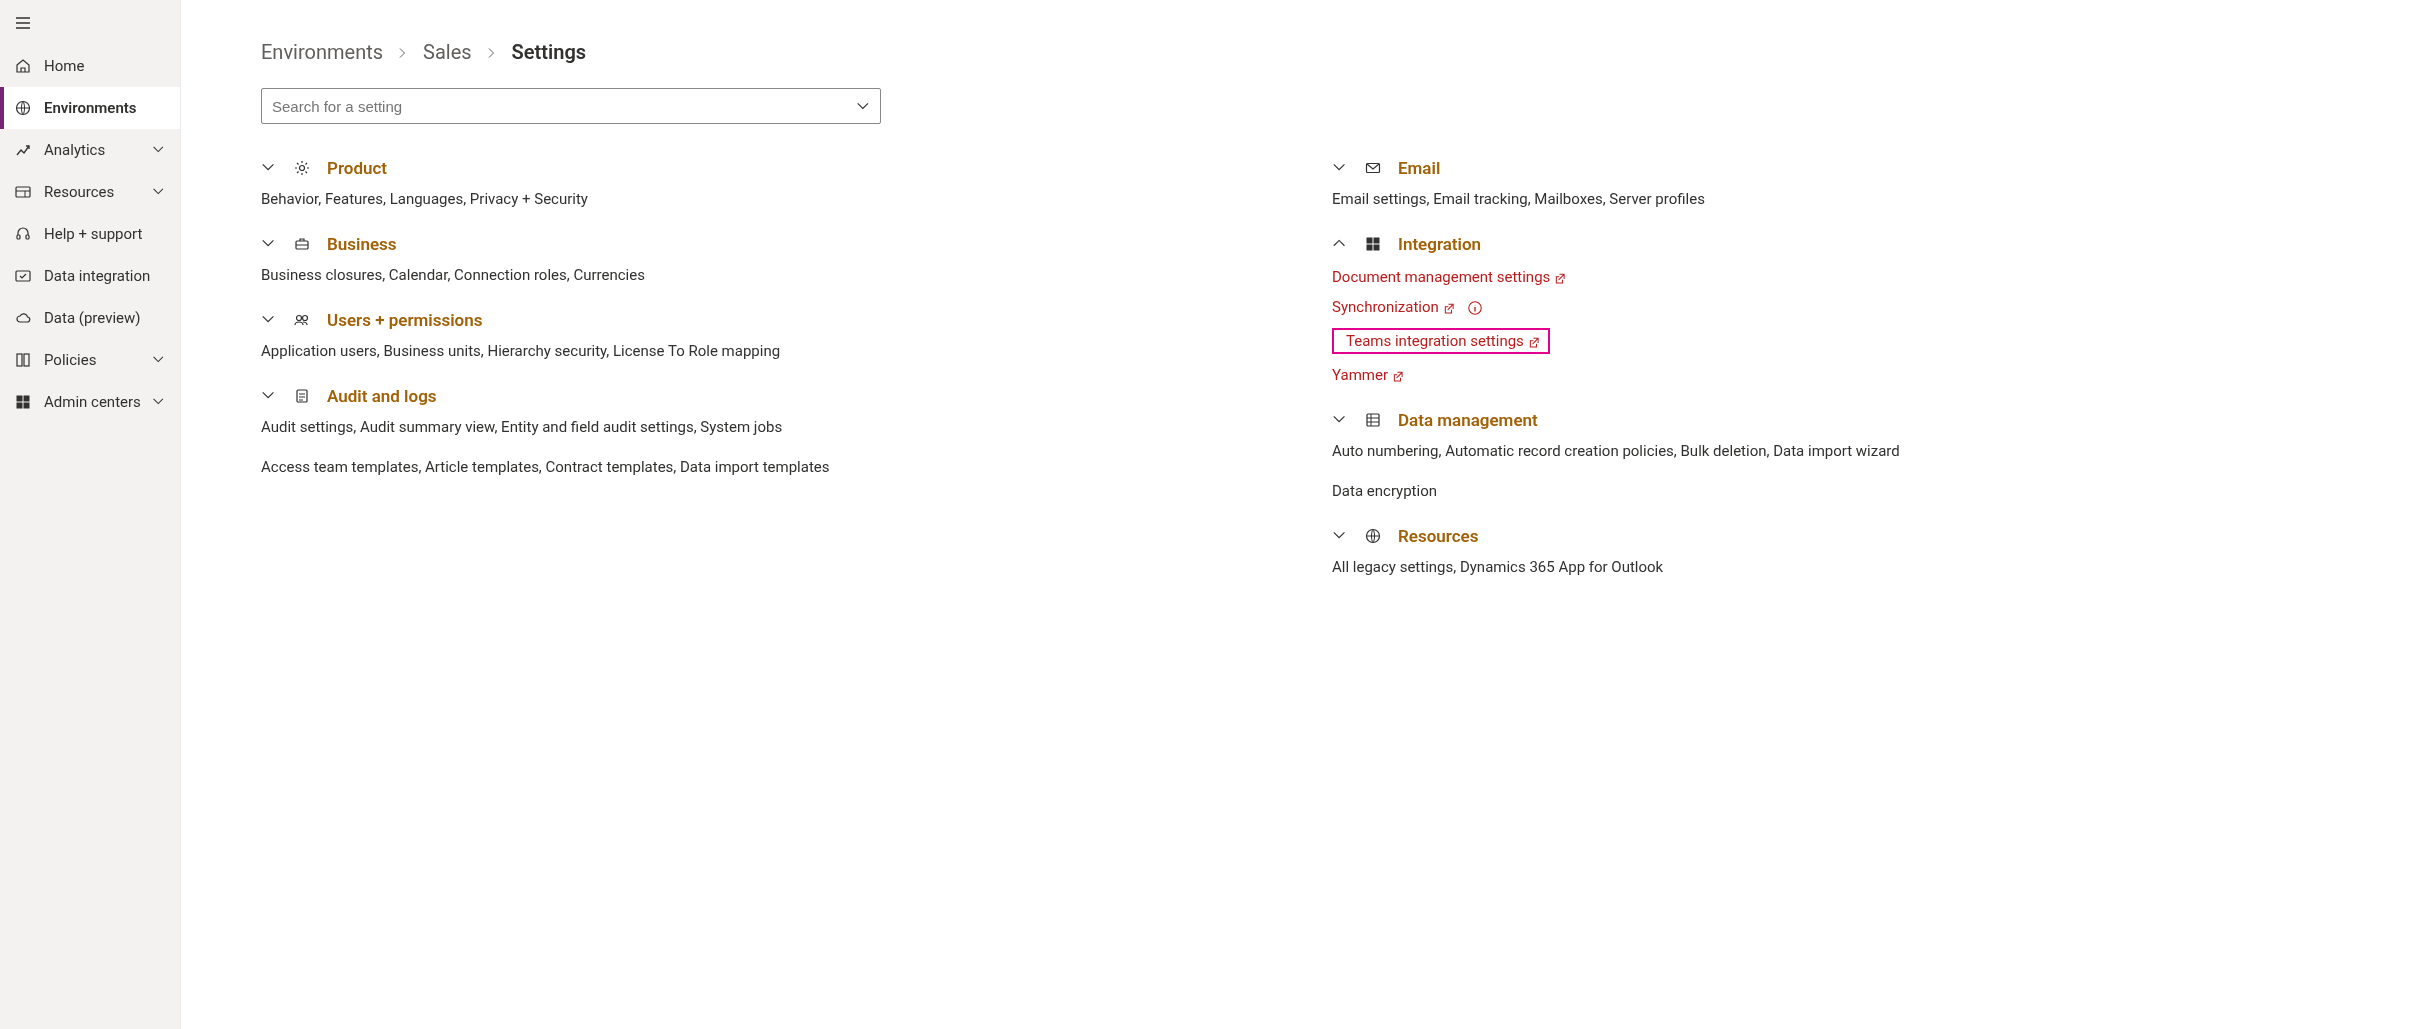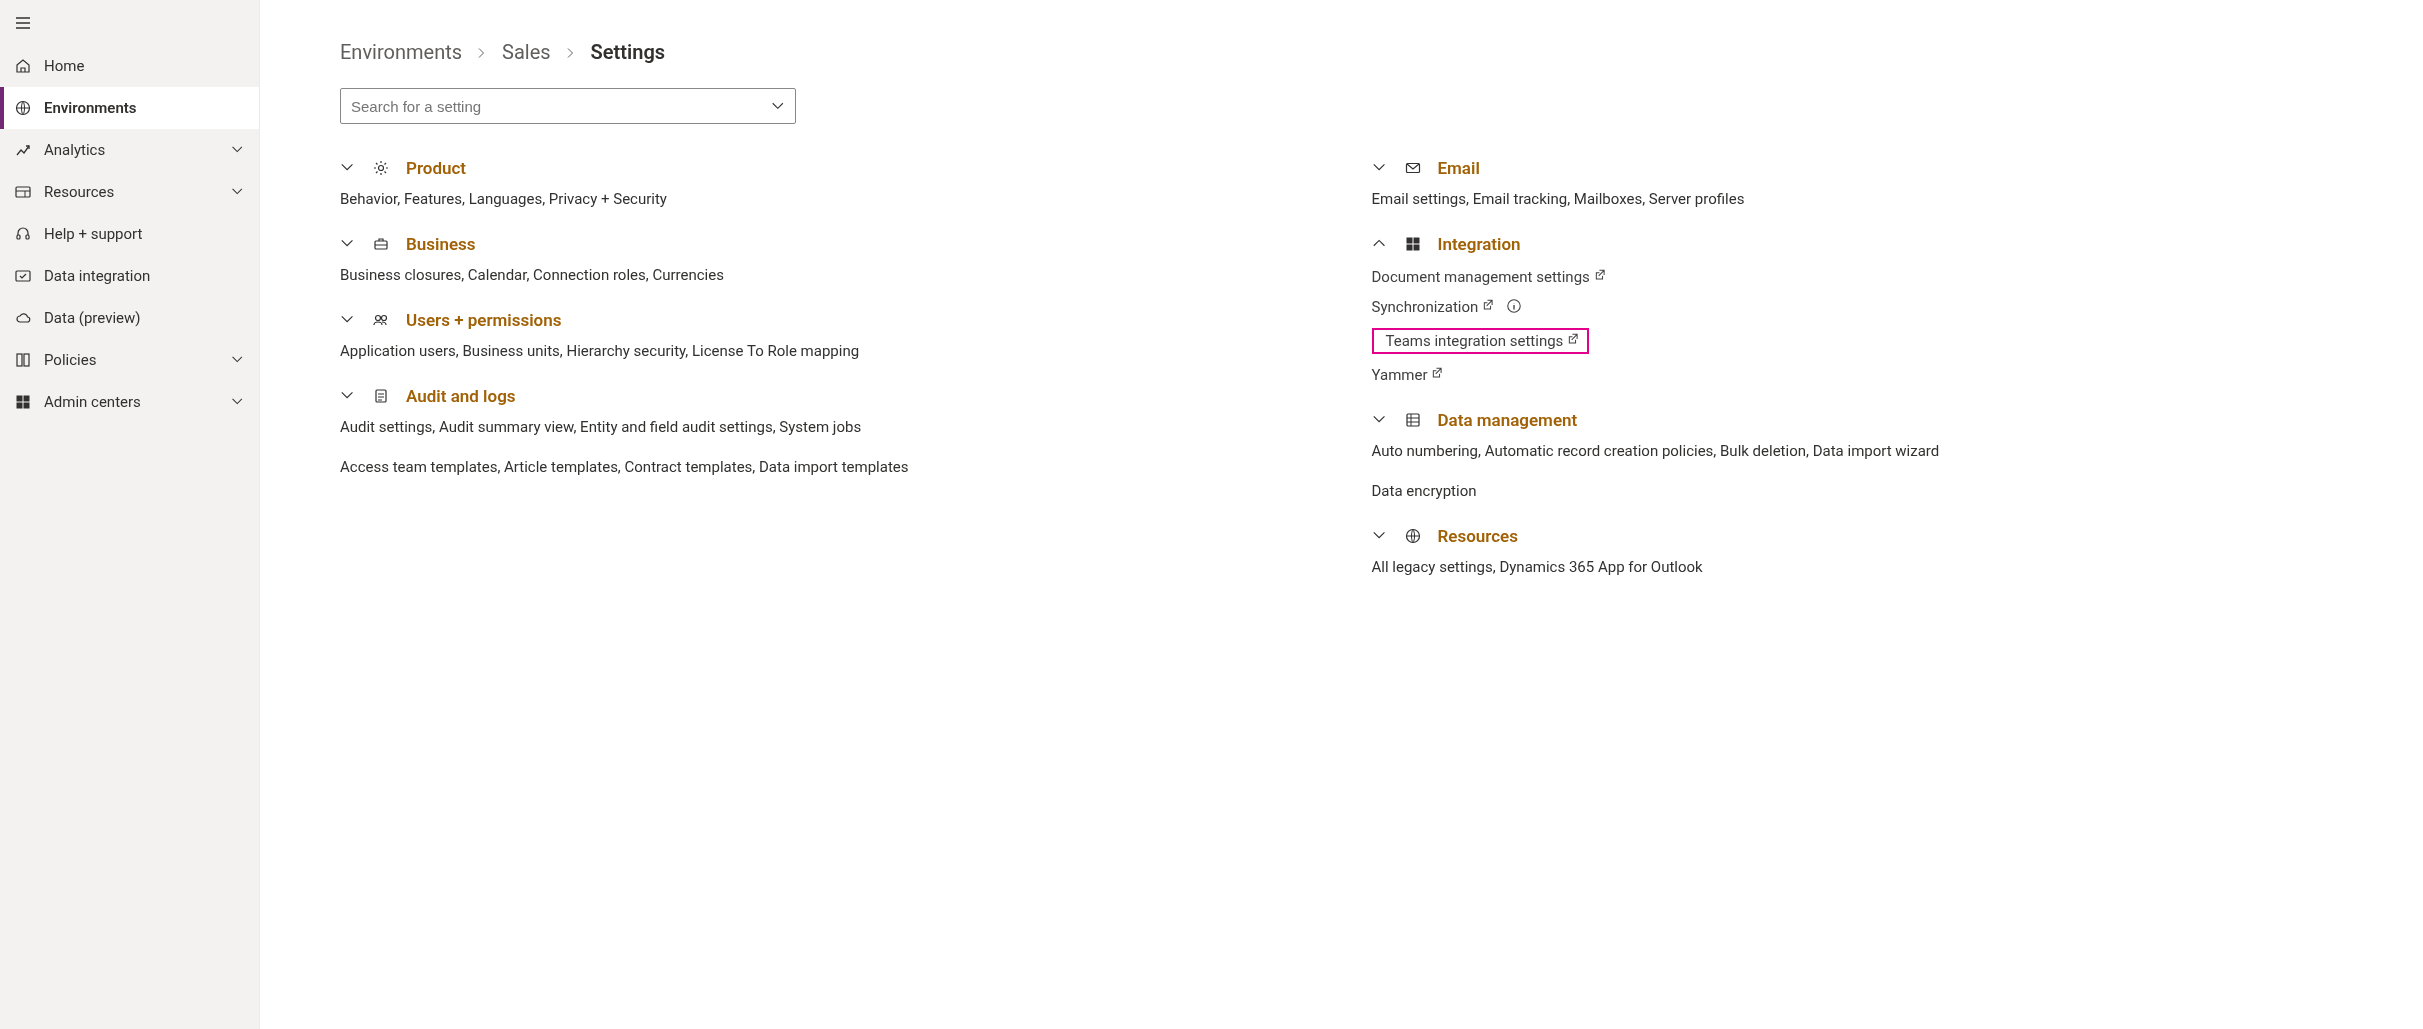"Home" .sidebar { width: 260px -> 181px }
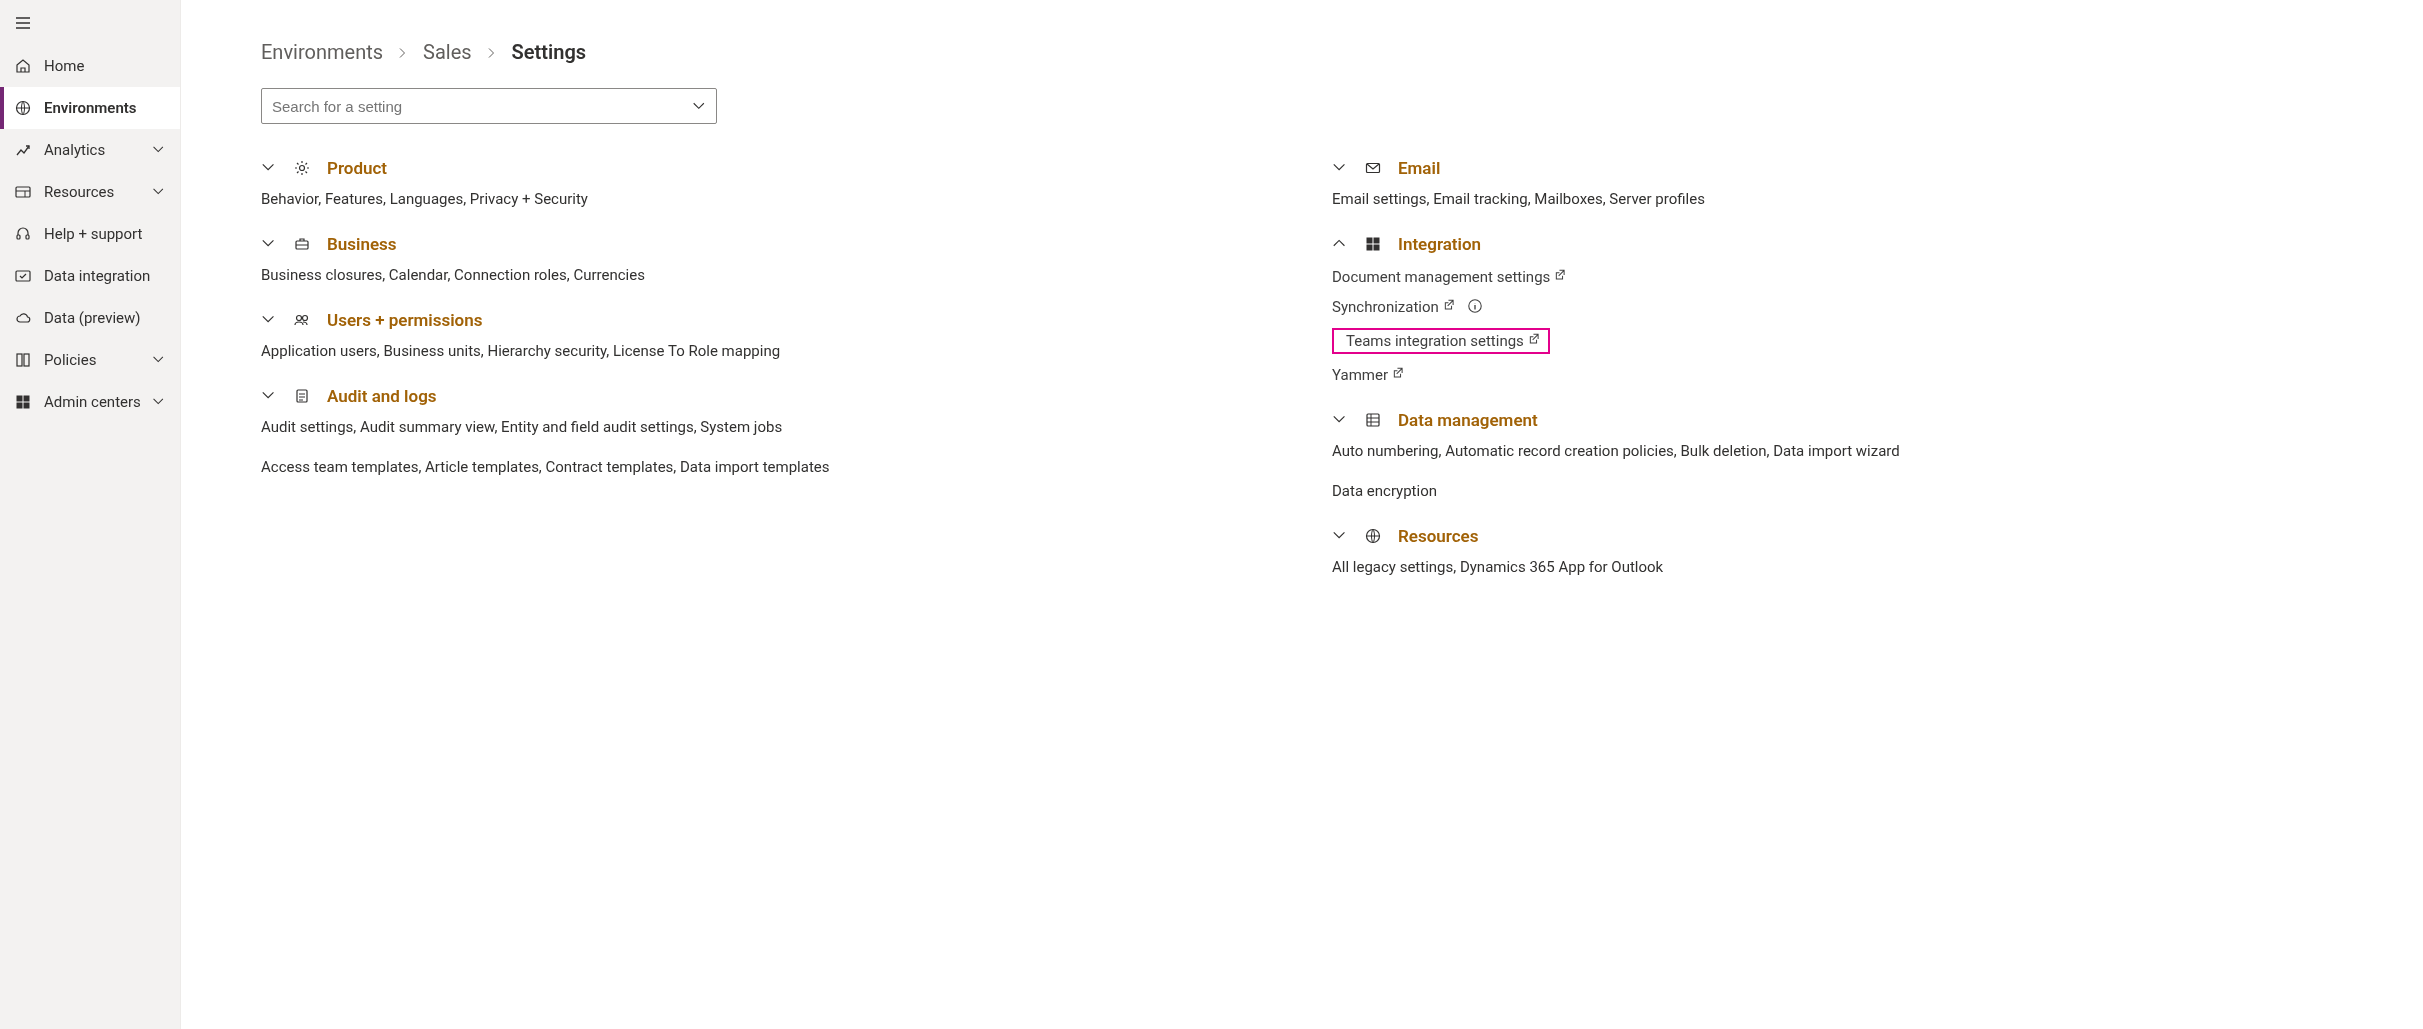"Search for a setting" .search-box { width: 456px -> 620px }
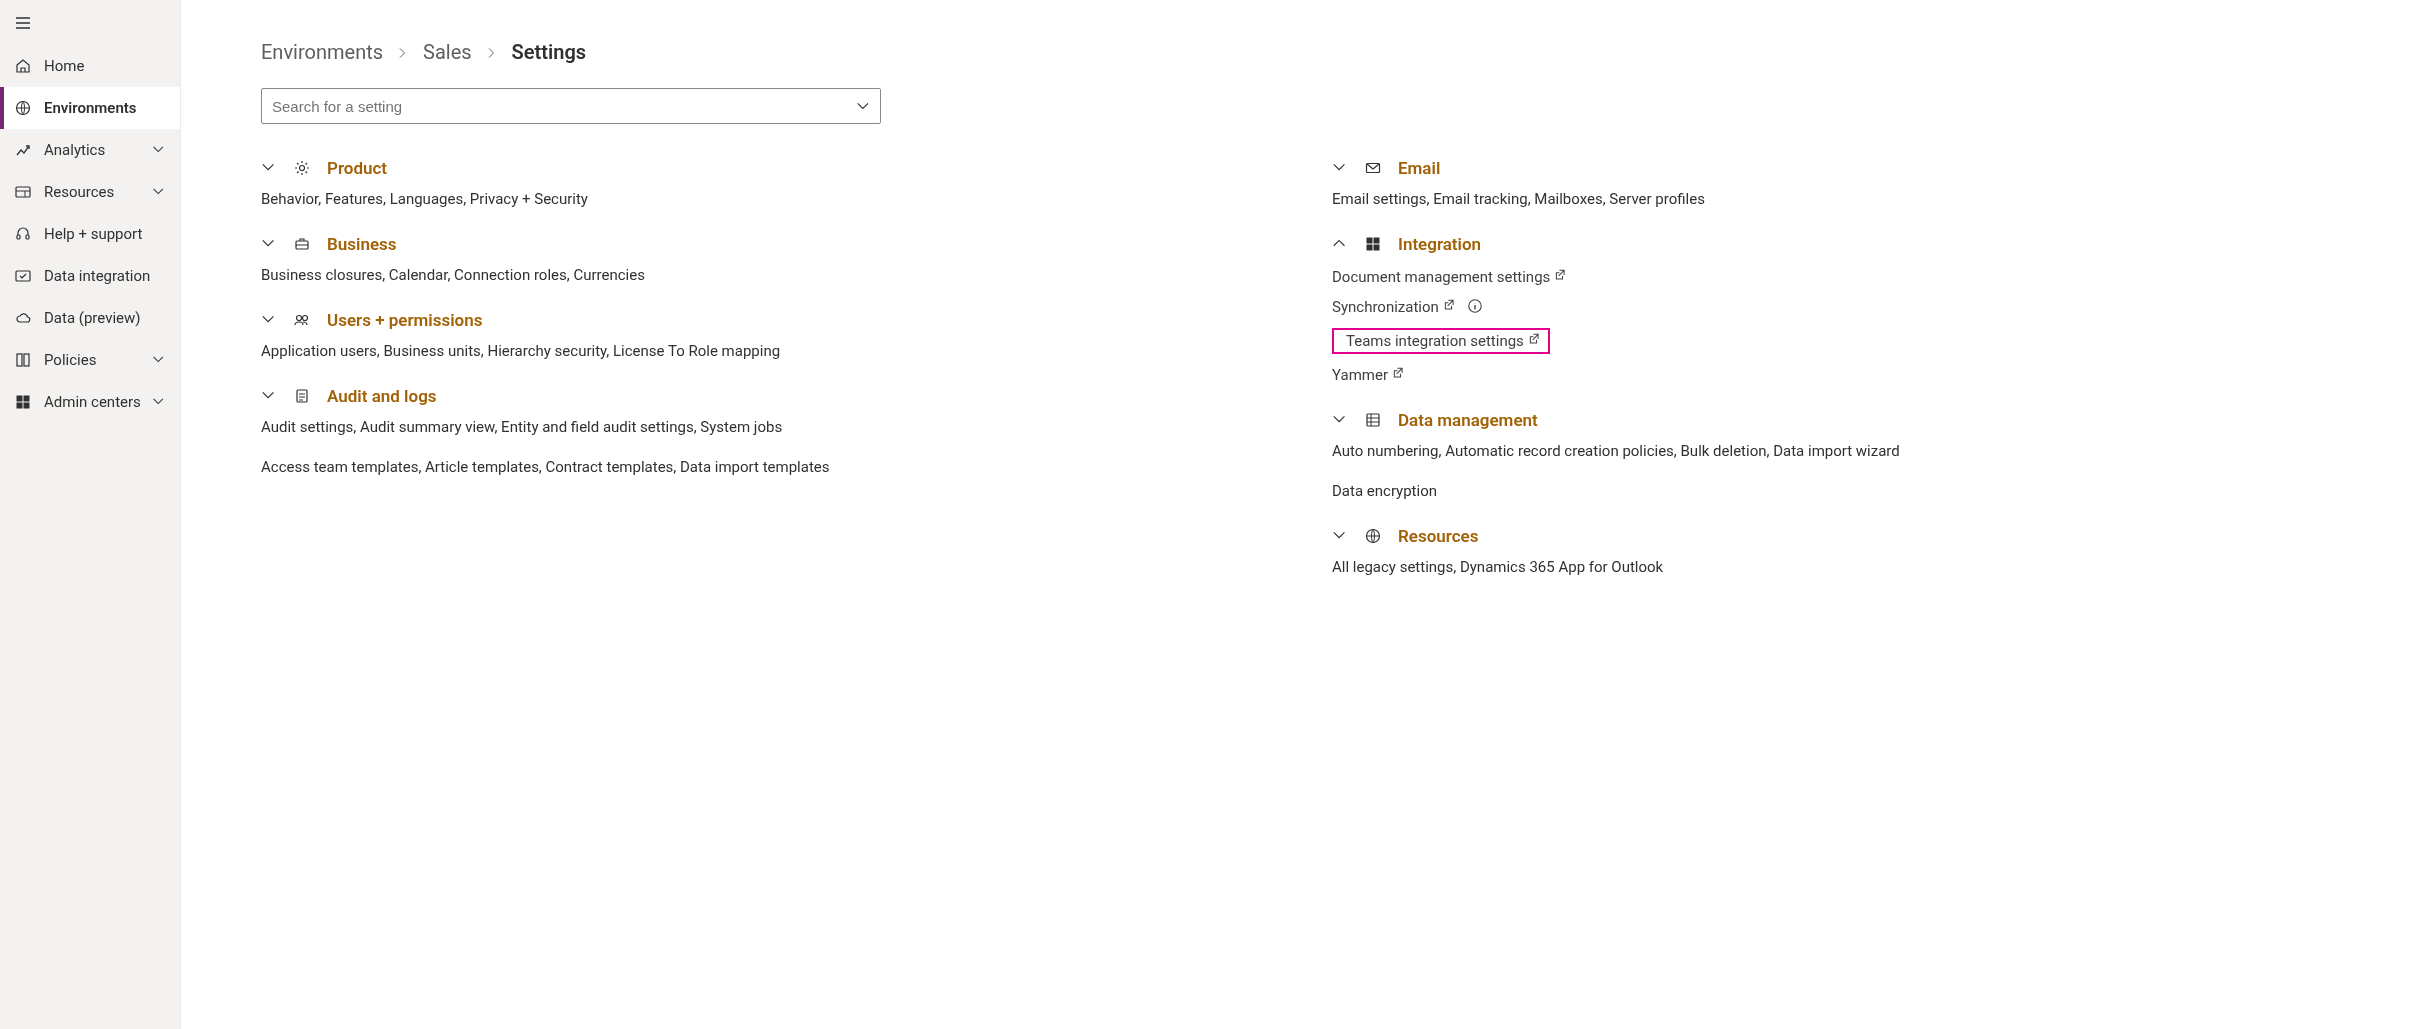"Document management settings" .ext-link { align-items: flex-start -> flex-end; color: #404040 -> #b91c1c }
